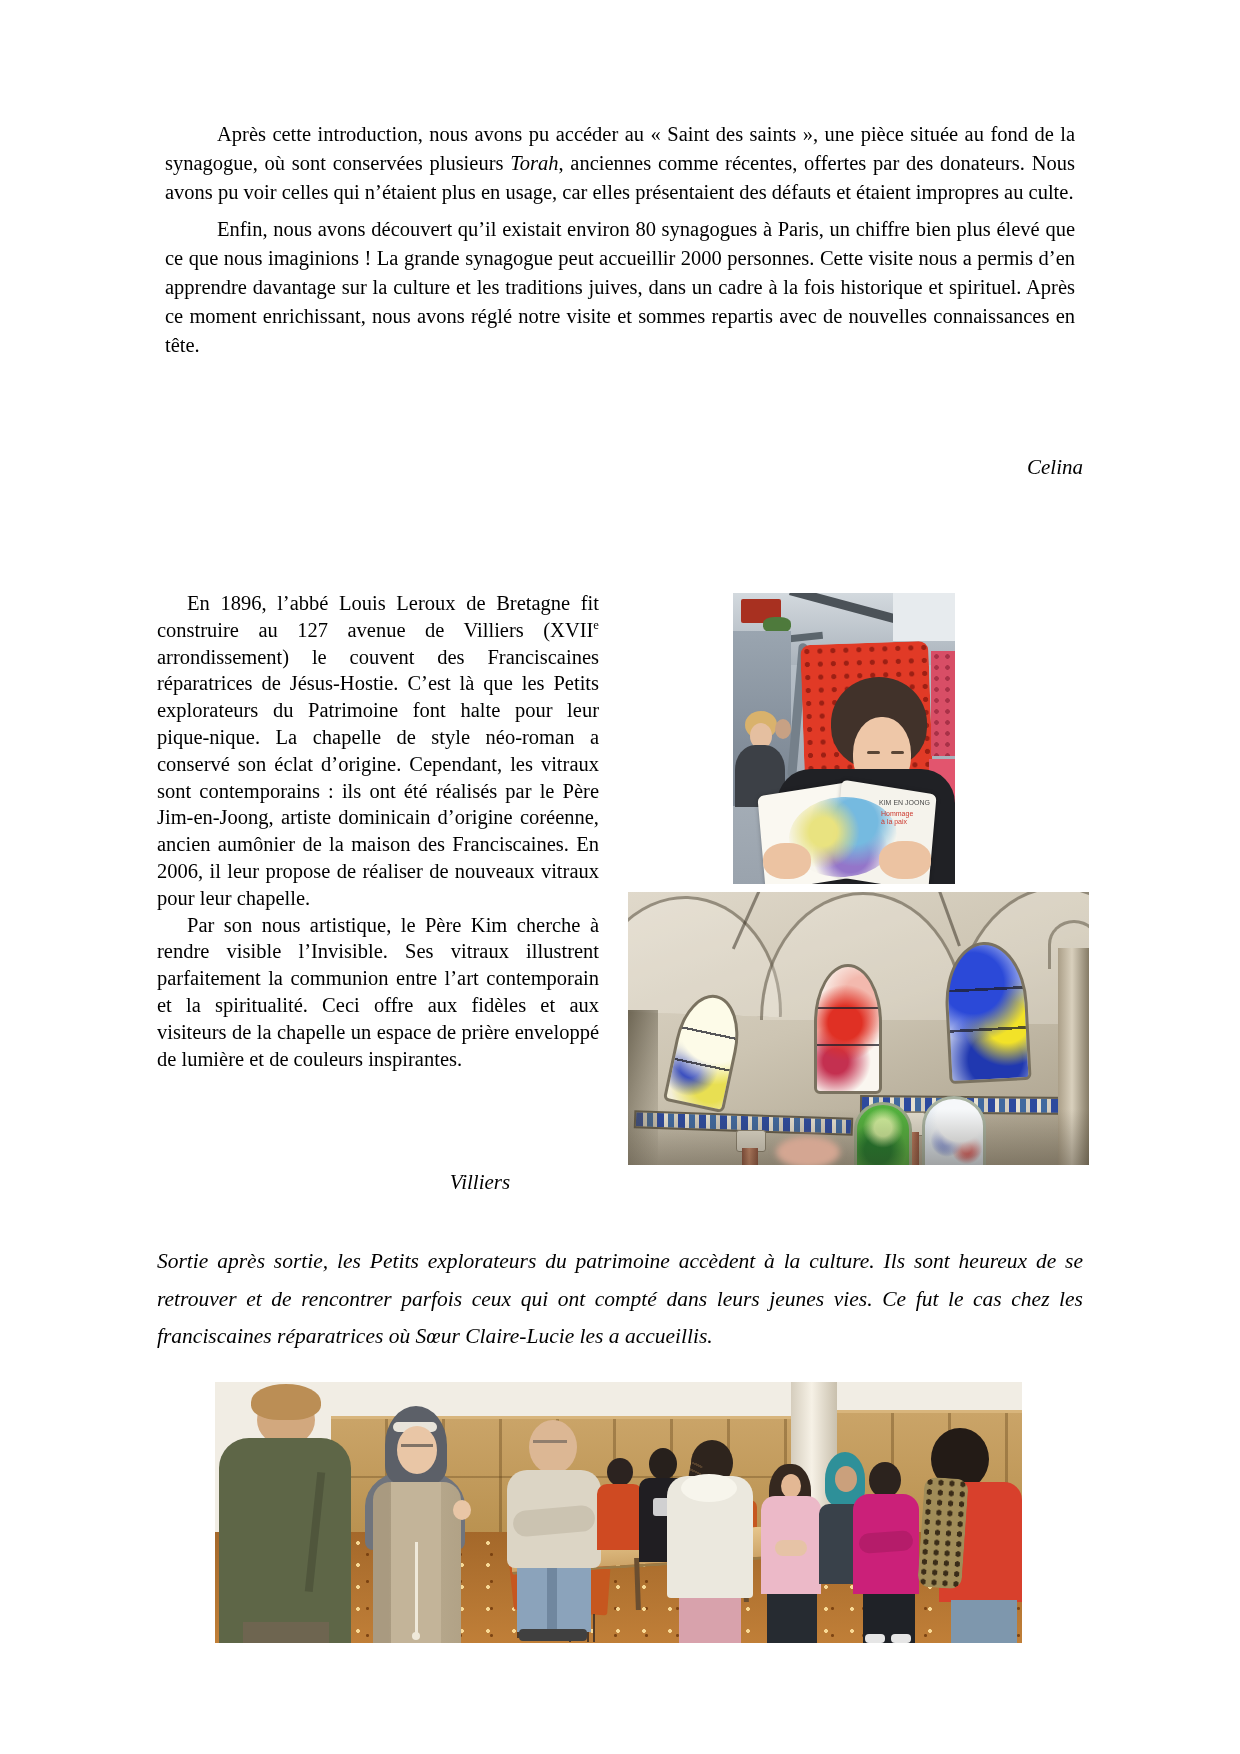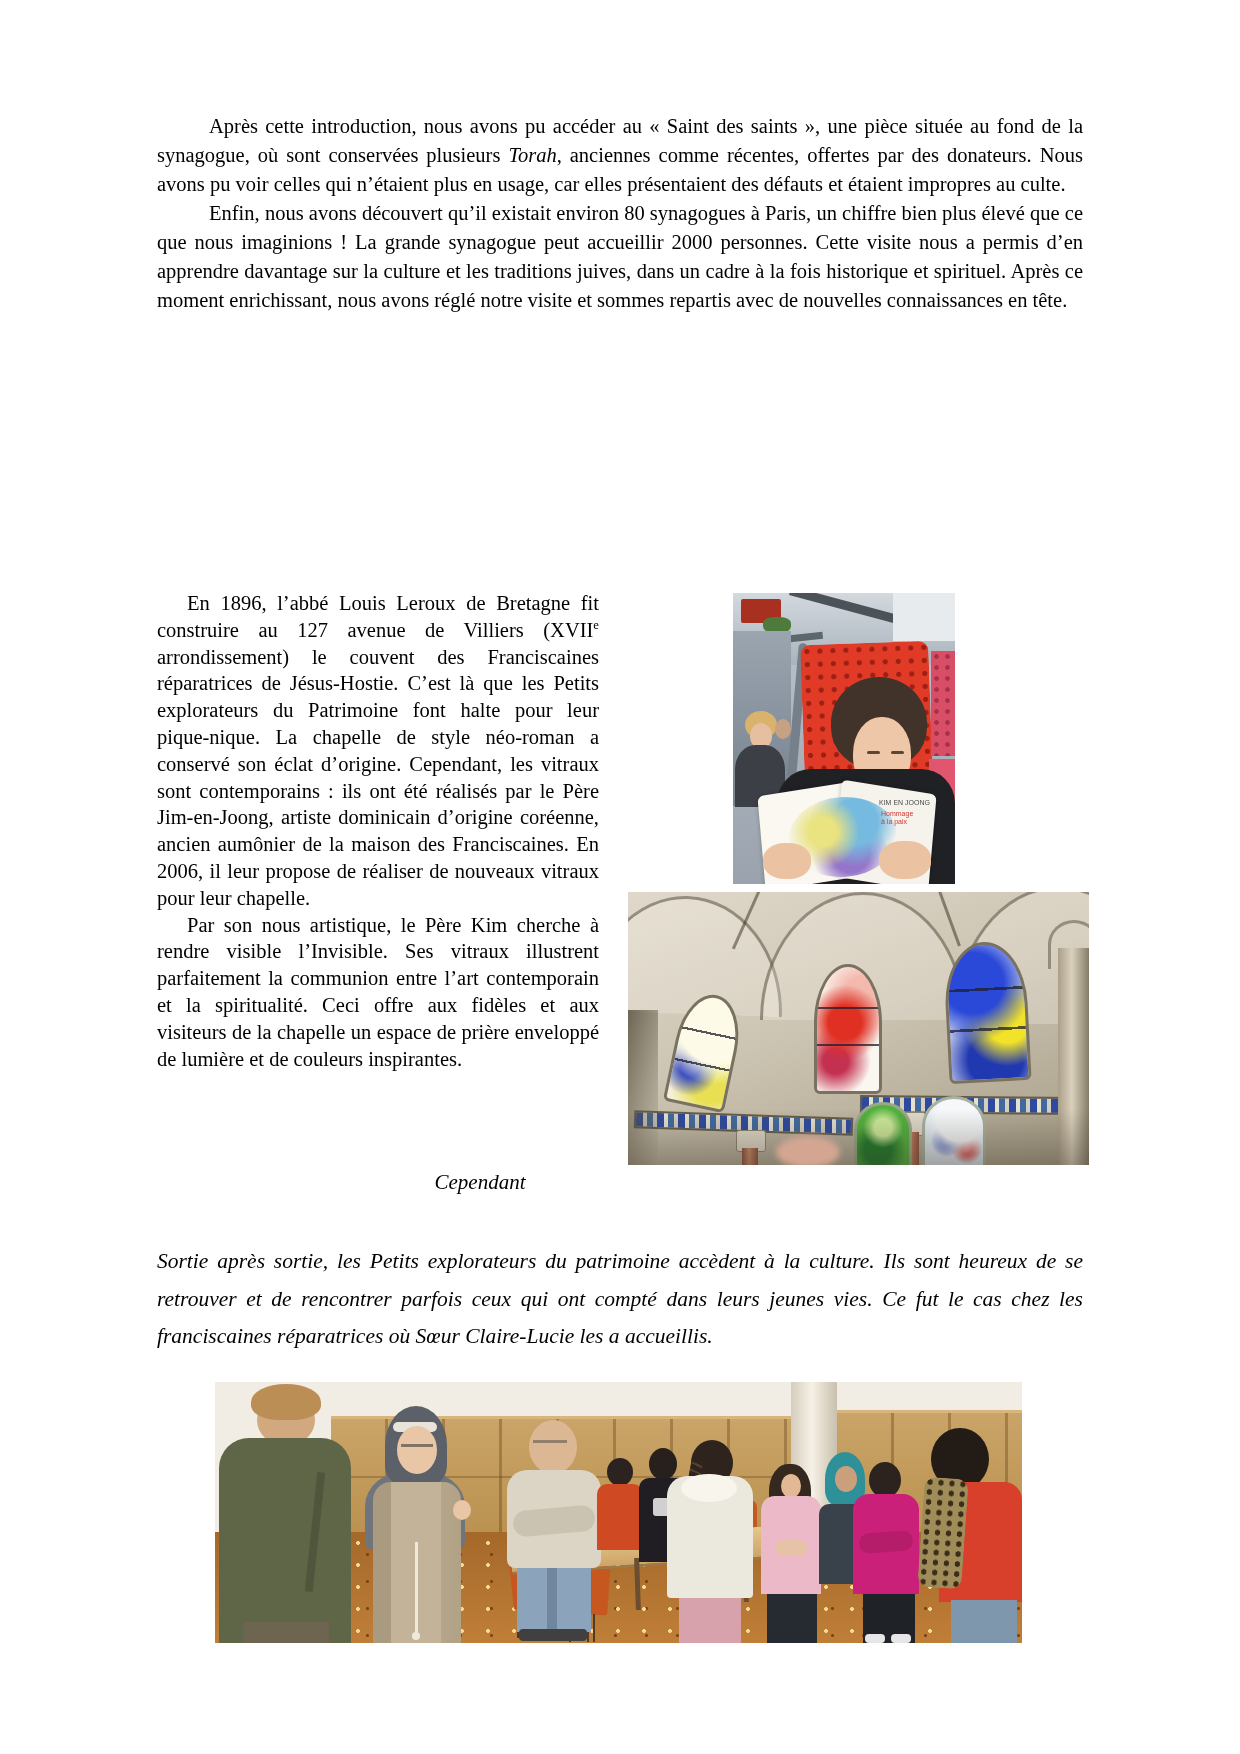"Après cette introduction, nous avons" .body-block p { margin: 0 -> 8px }
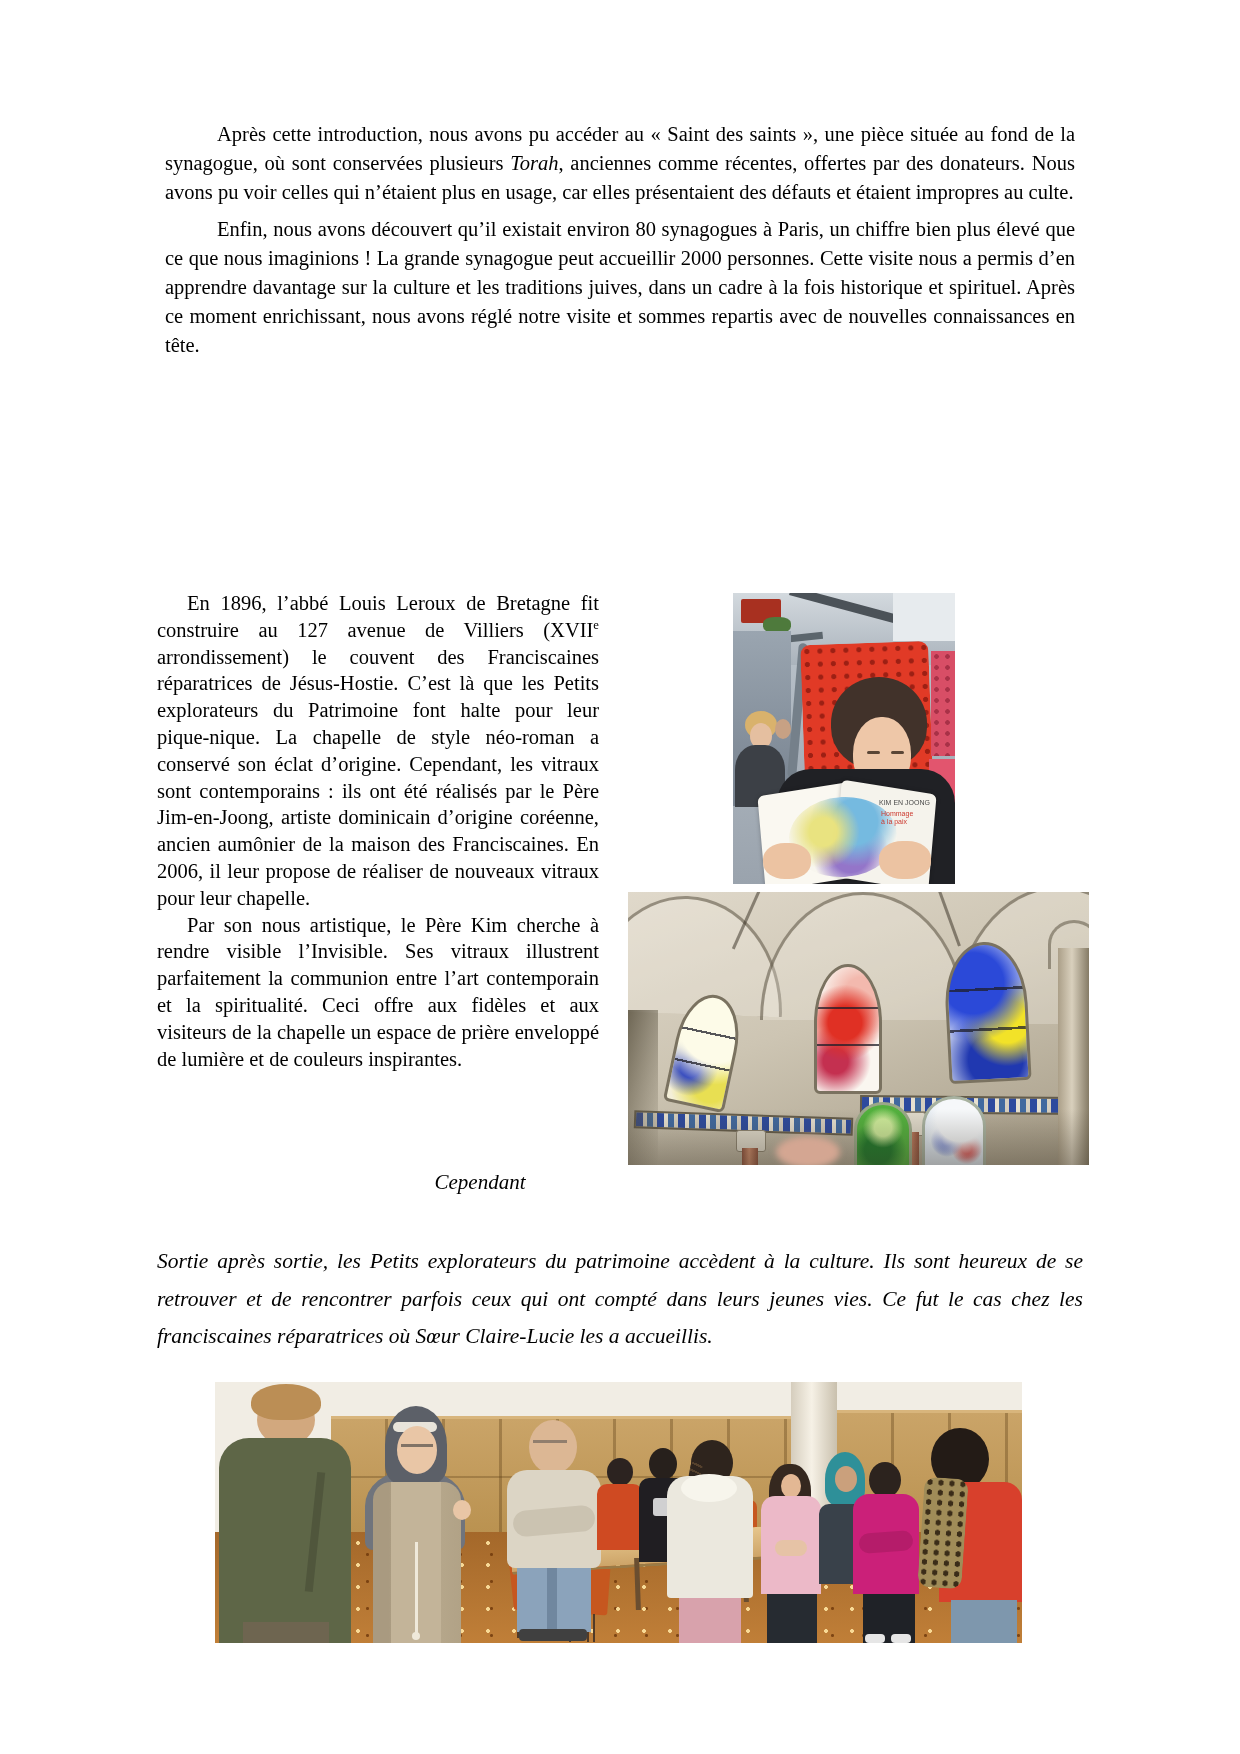"Celina" div.abs { html: none -> <div>Celina</div> }
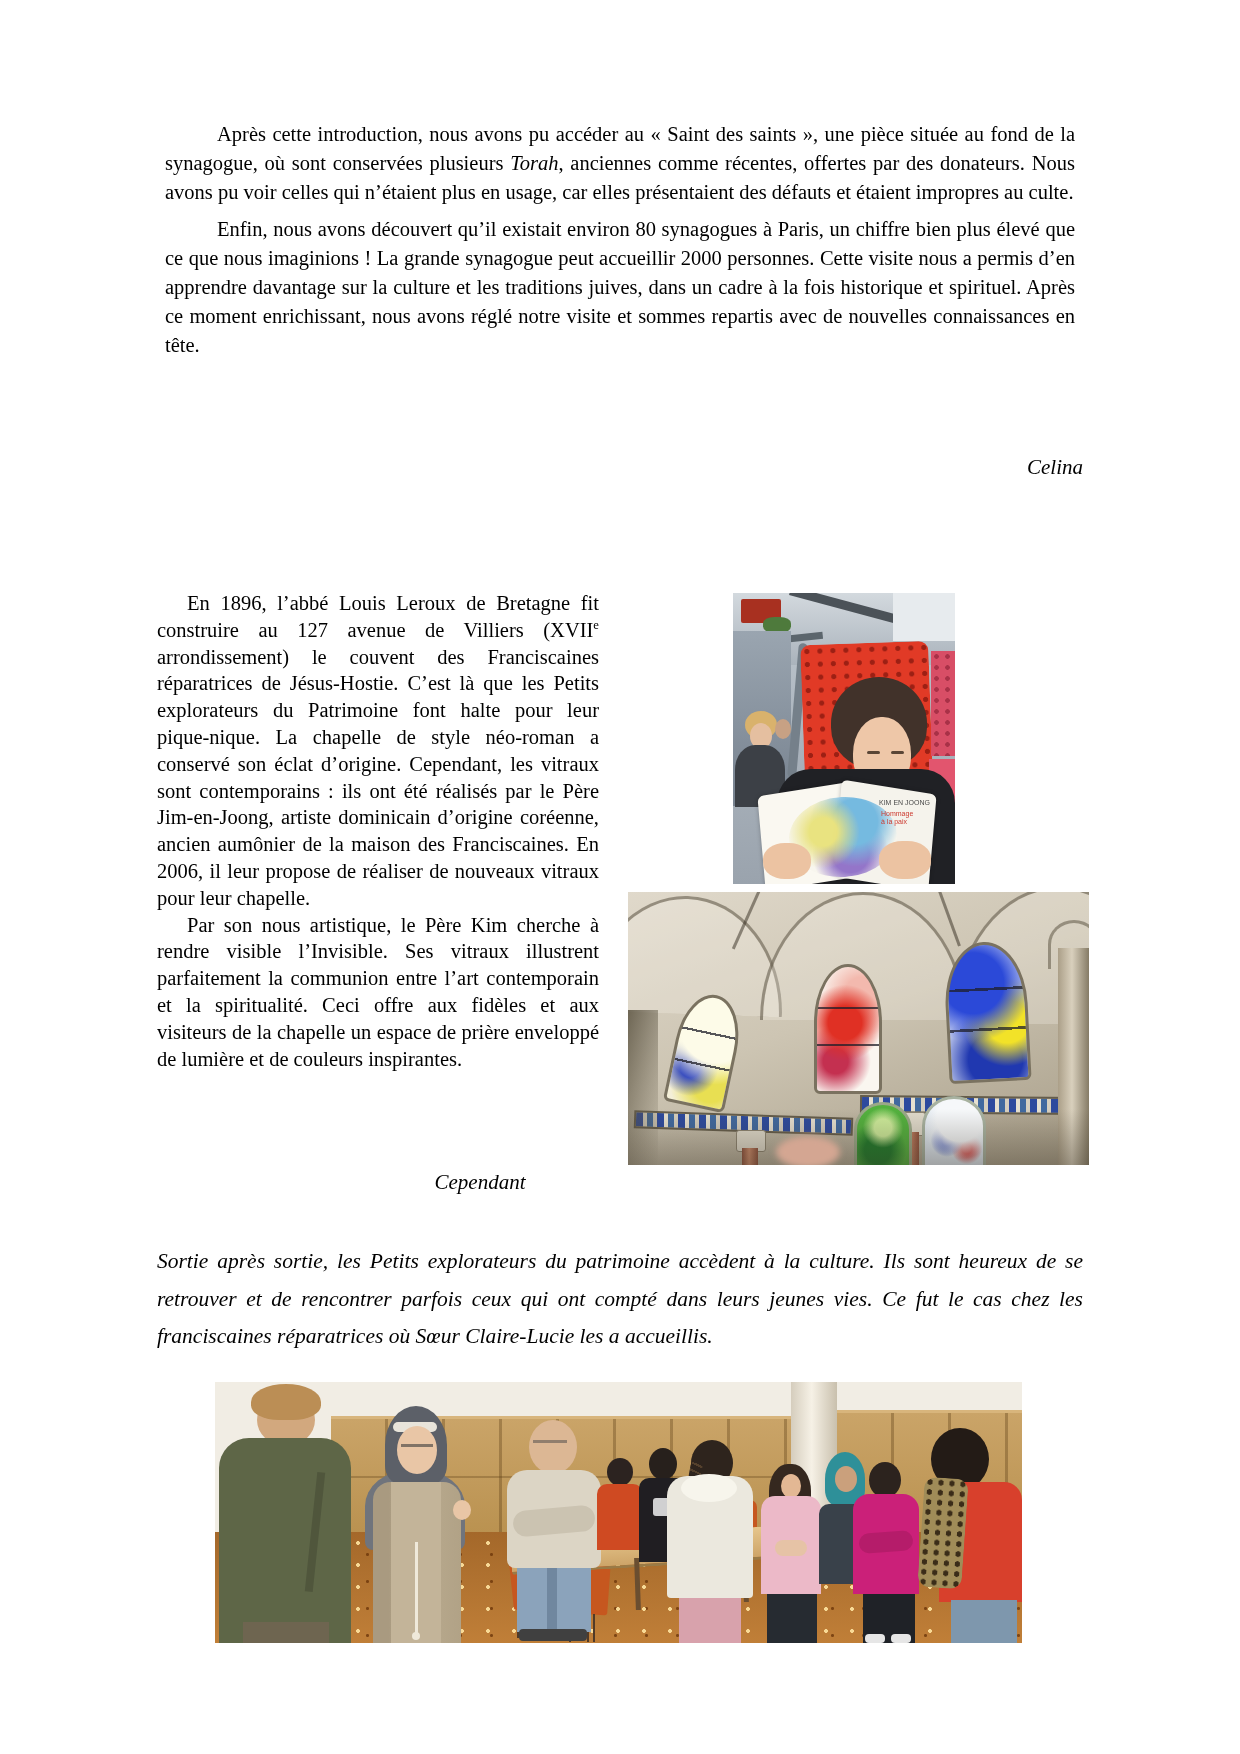"Cependant" div.abs { text: Cependant -> Villiers }
